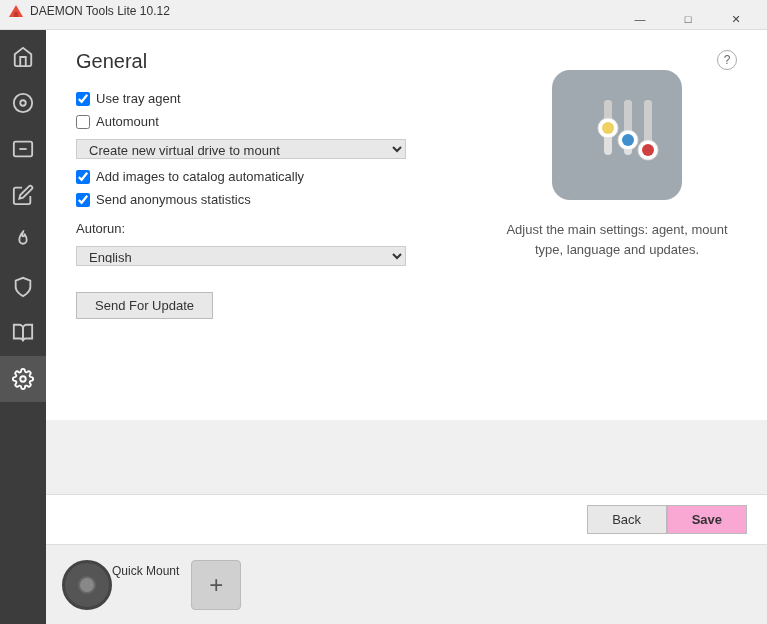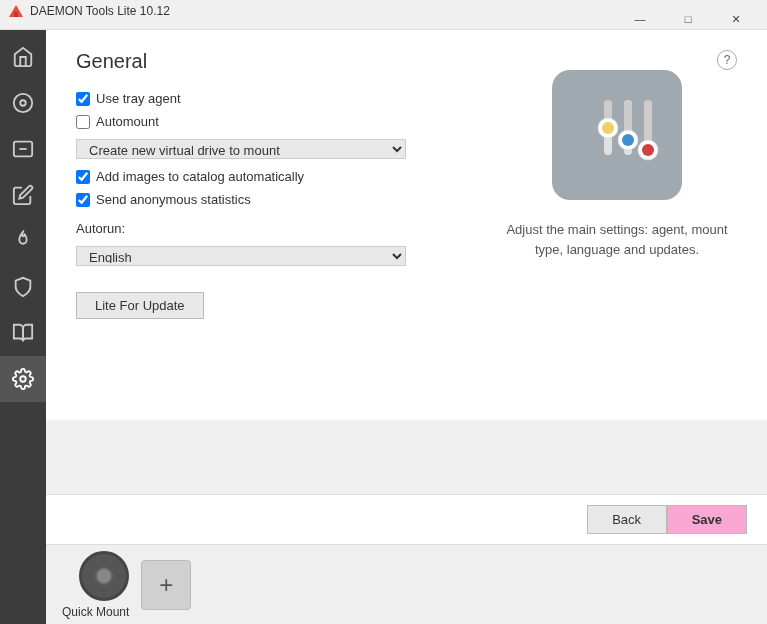"Lite For Update" button.check-update-btn { text: Lite -> Send }
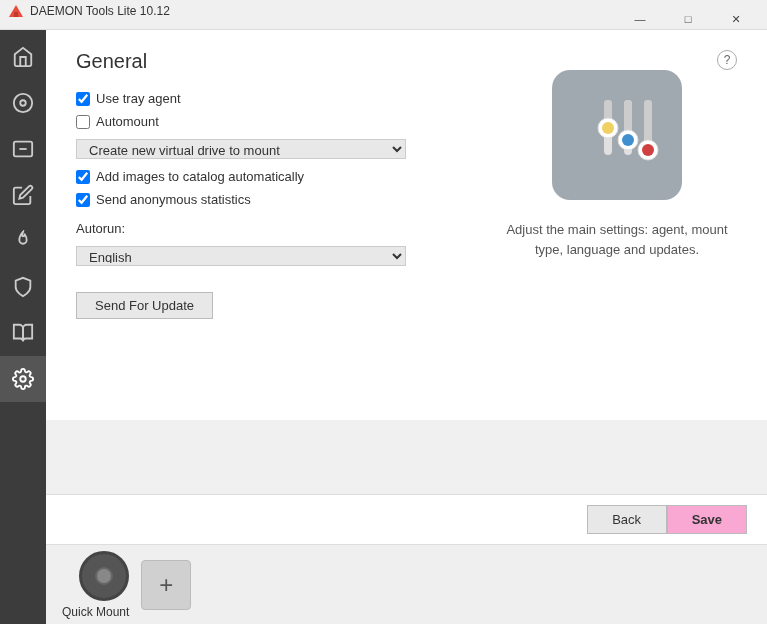"Quick Mount" .quickmount-item { align-items: flex-end -> flex-start; flex-direction: column -> row }
